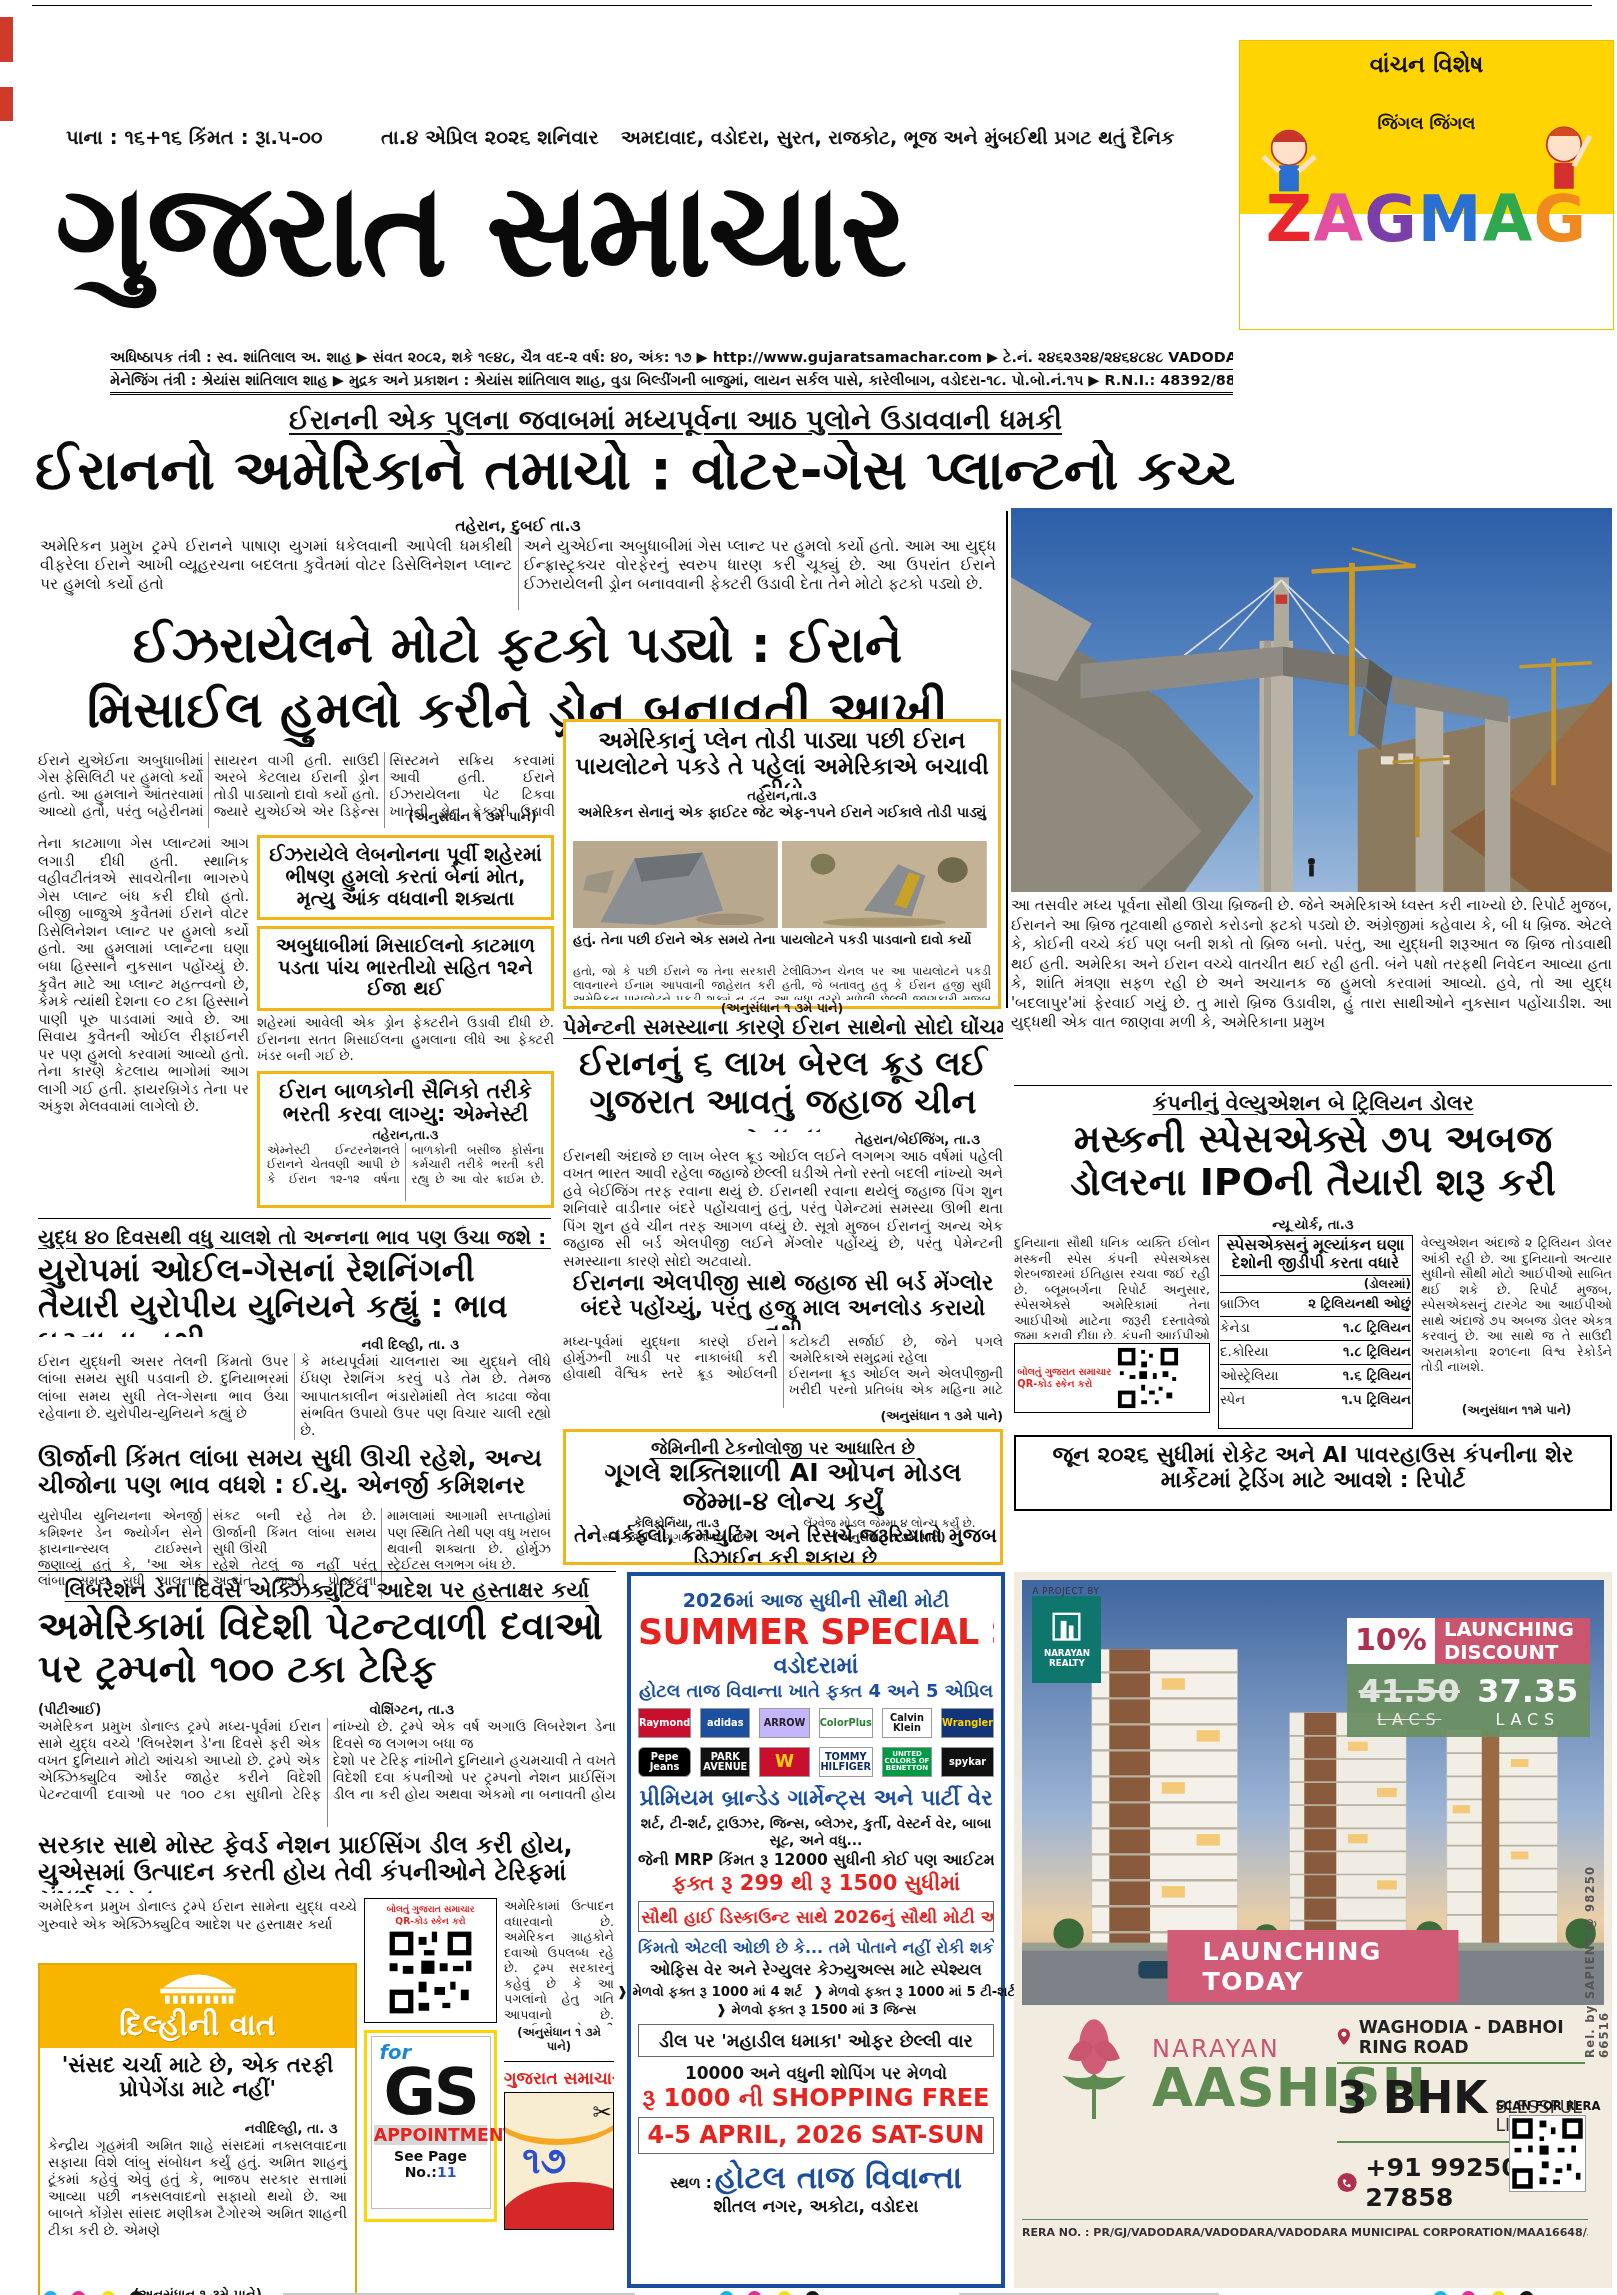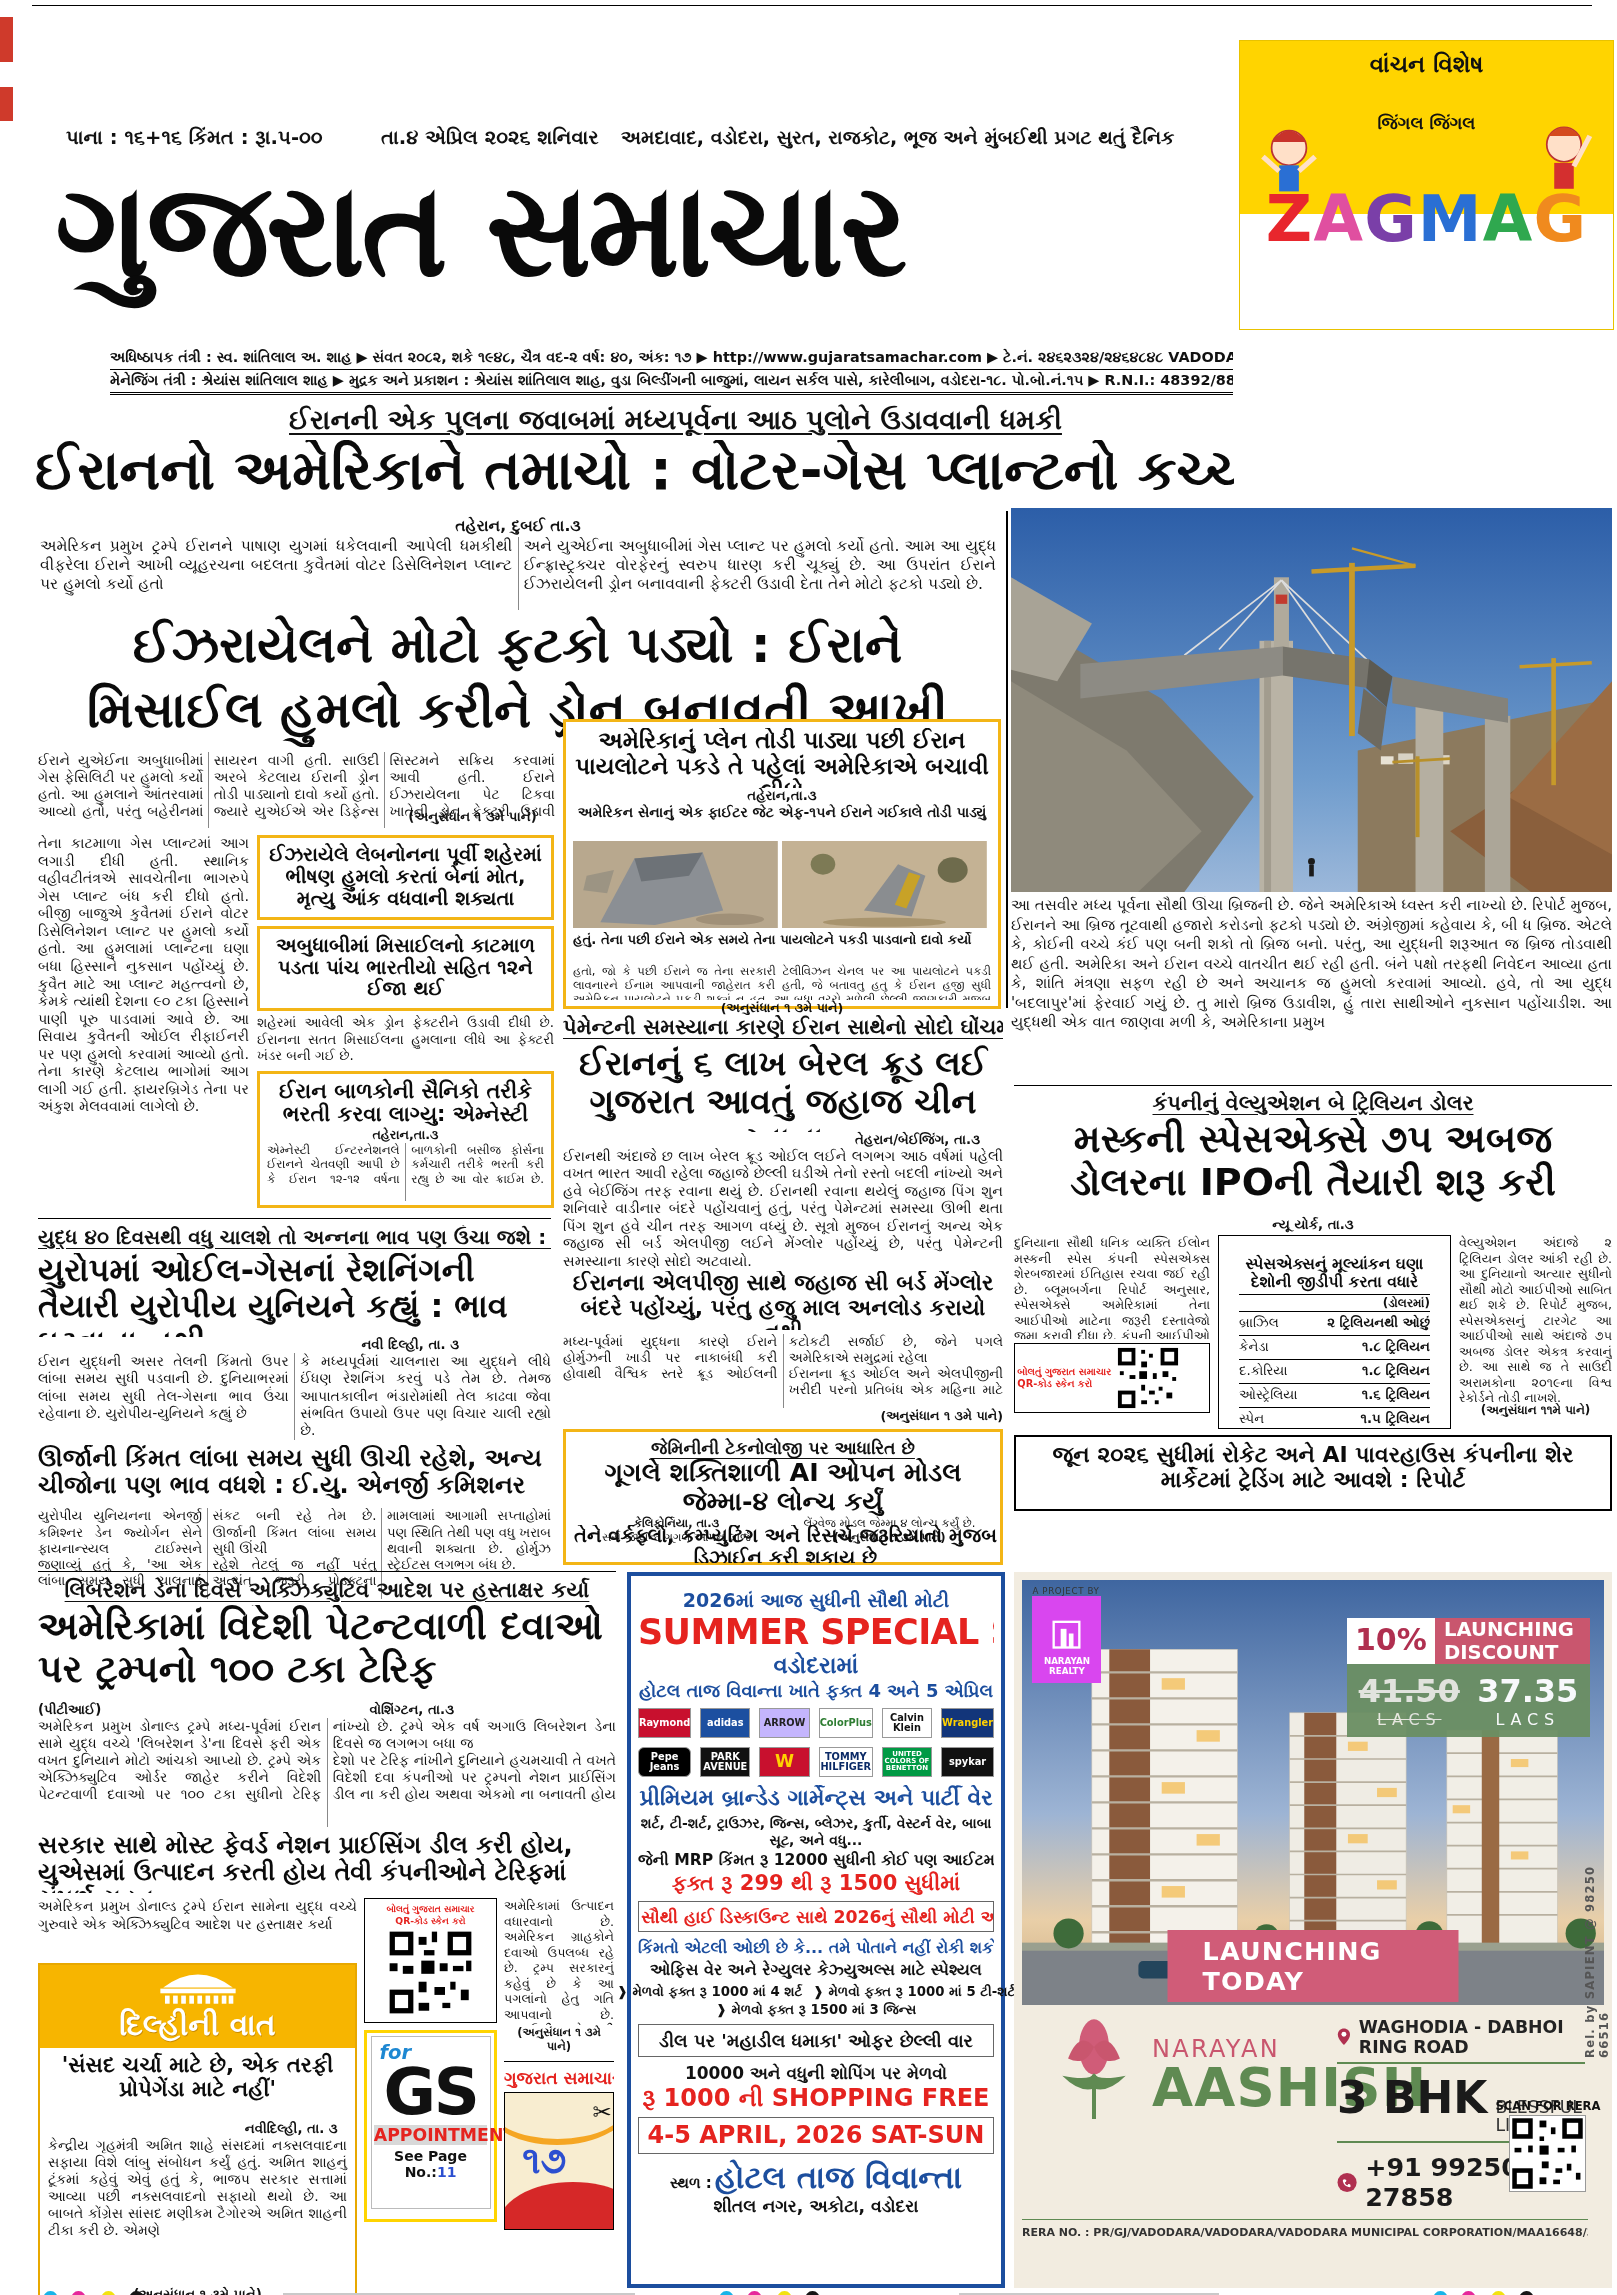"સ્પેસએક્સનું મૂલ્યાંકન ઘણા દેશોની જીડીપી" div { padding: 20px -> 1px }
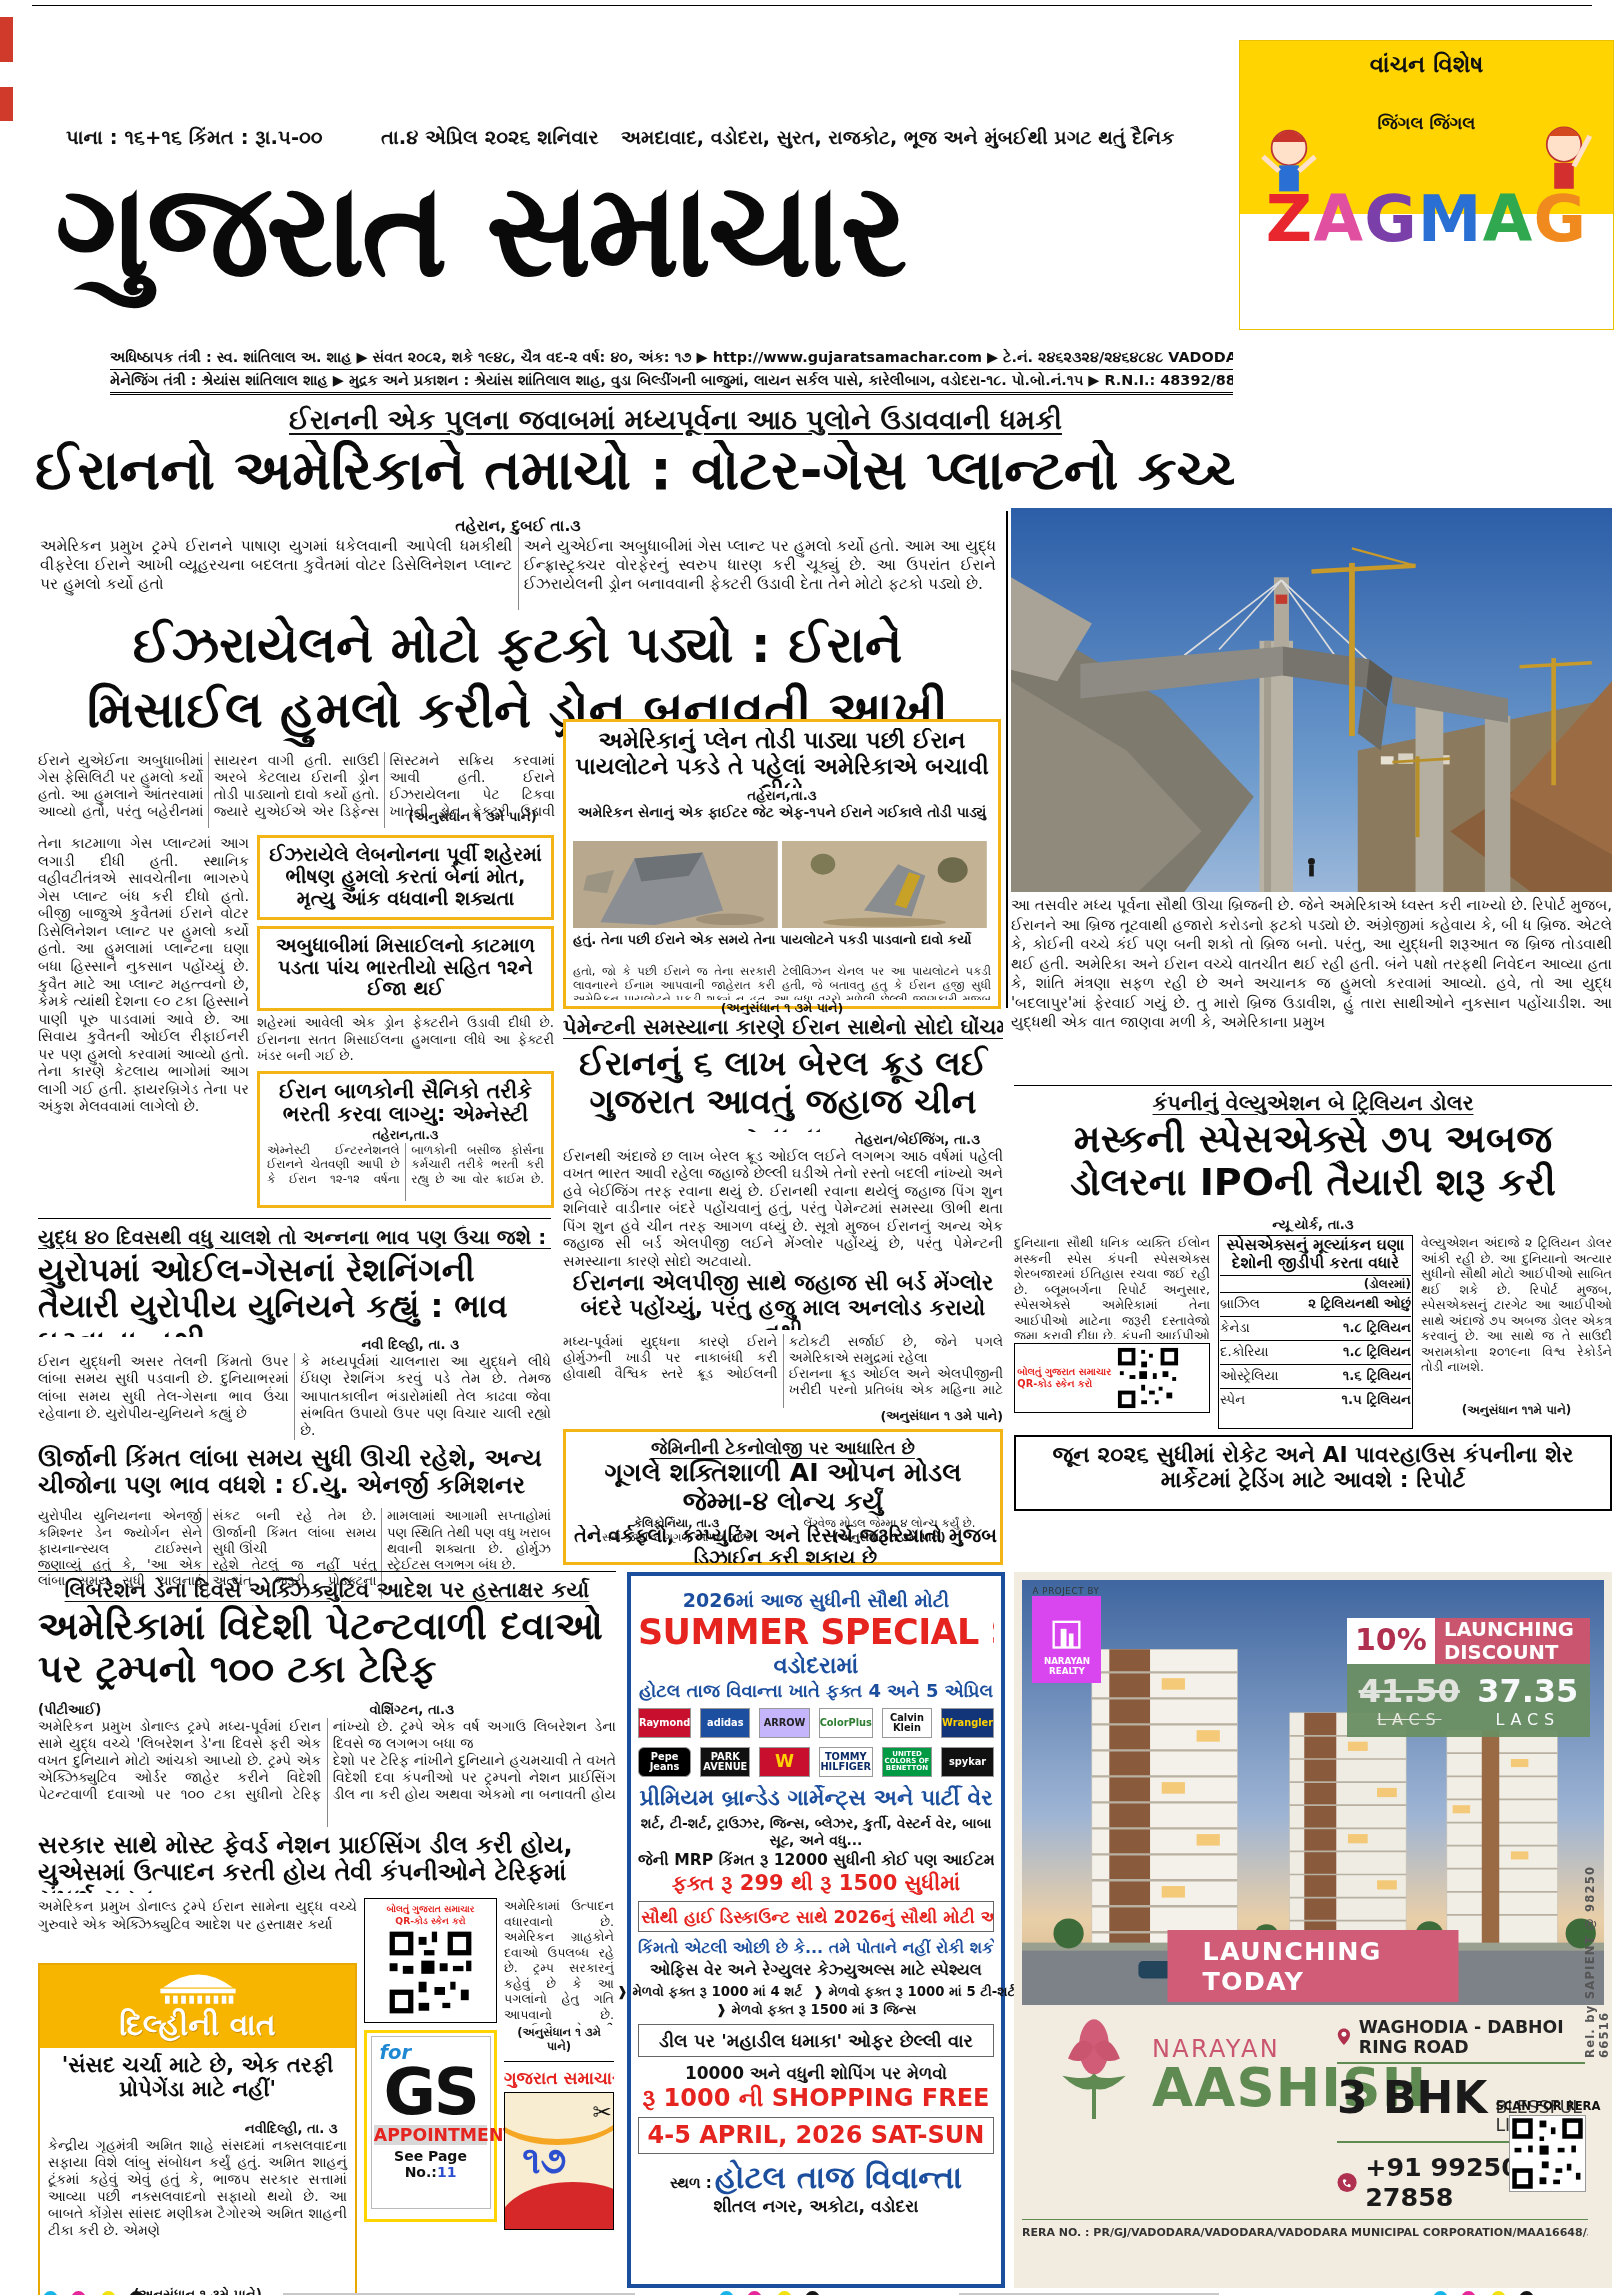"NARAYAN REALTY" div { background: #d946ef -> #0f766e; padding-top: 20px -> 12px }
